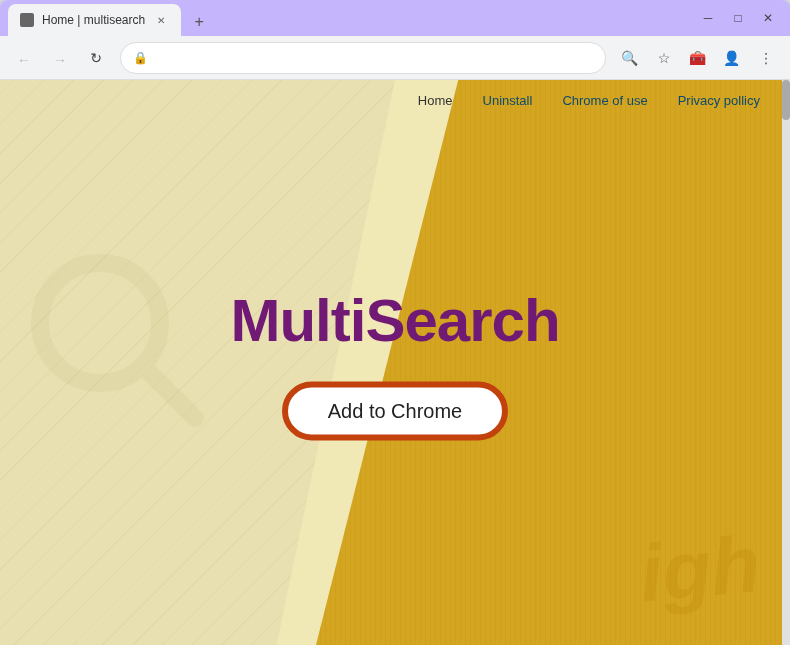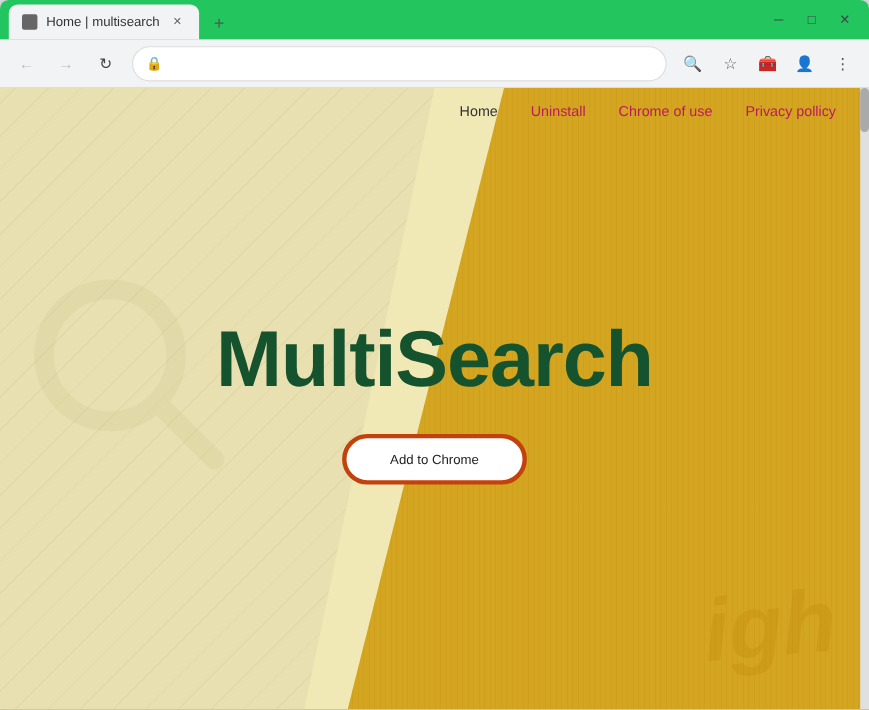"Home | multisearch" .title-bar { background: #22c55e -> #c4b5fd }
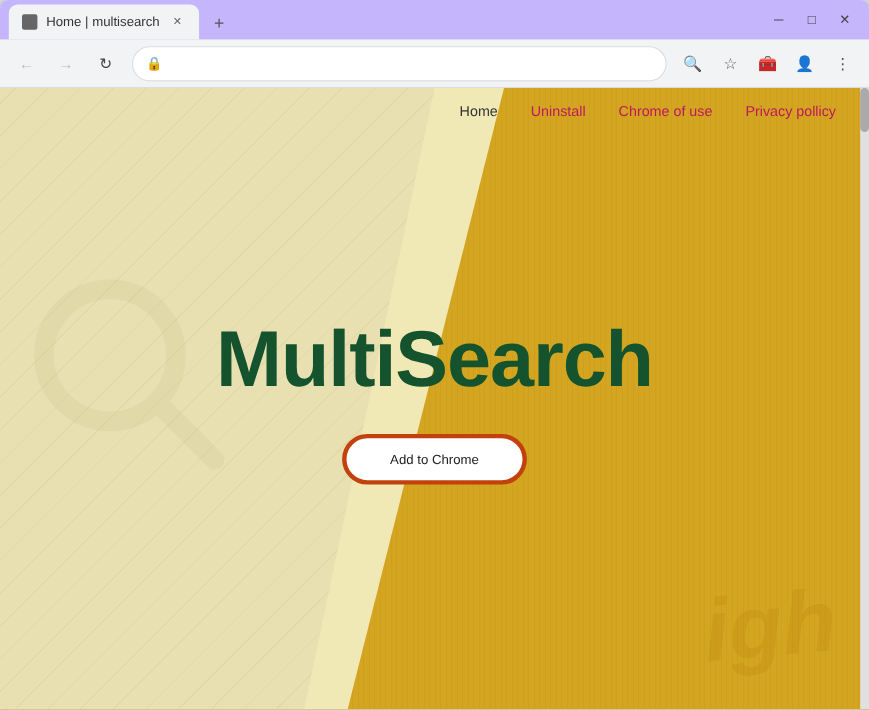"Uninstall" .nav-link { color: #be185d -> #0c4a6e }
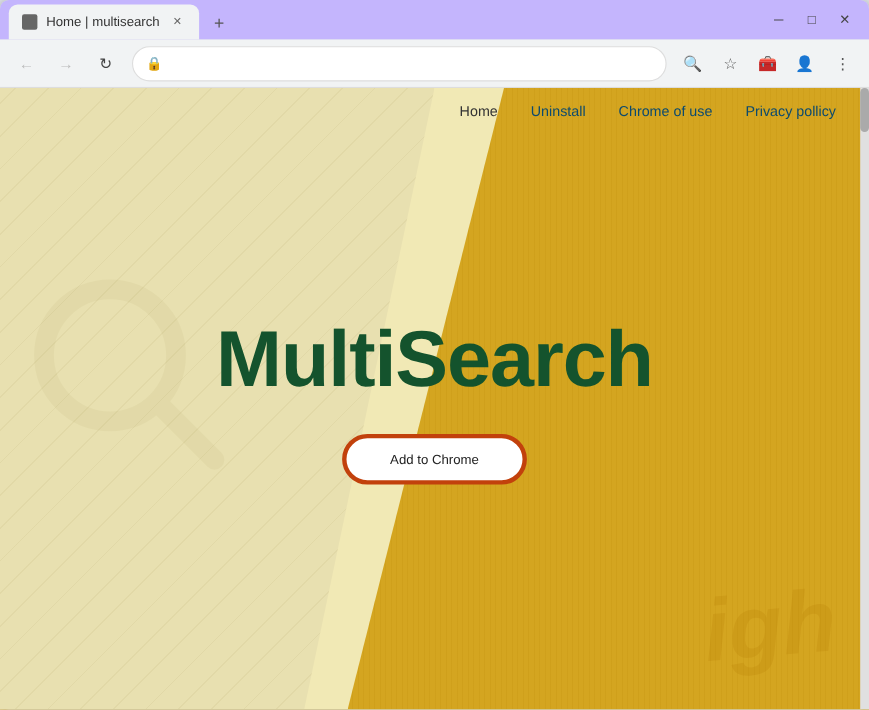"MultiSearch" .brand-title { color: #14532d -> #701a75; font-size: 72px -> 60px }
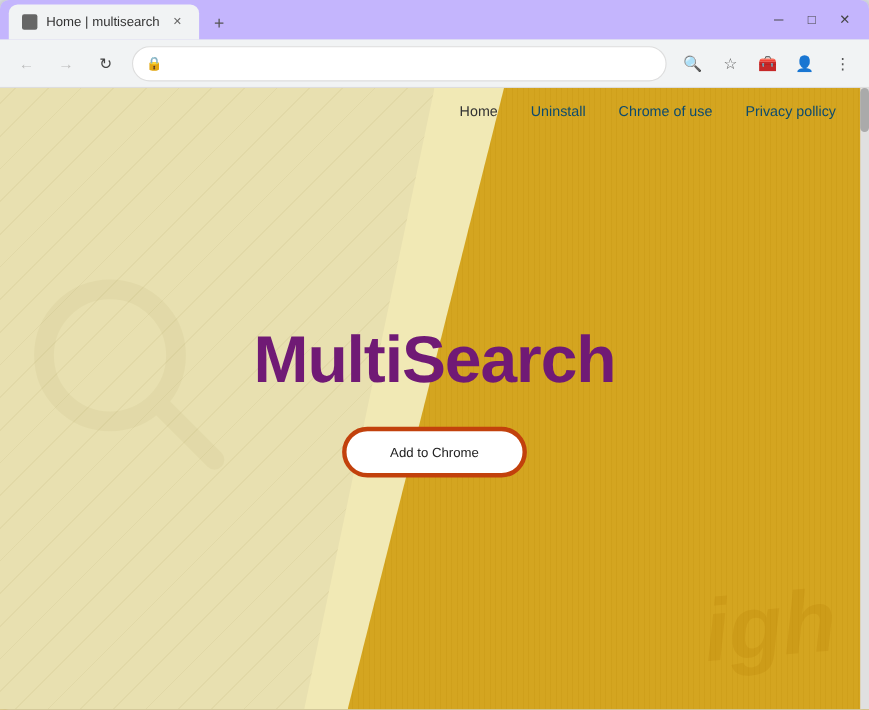"Add to Chrome" .add-to-chrome-btn { border: 4px solid #c2410c -> 6px solid #c2410c; font-size: 12px -> 20px }
